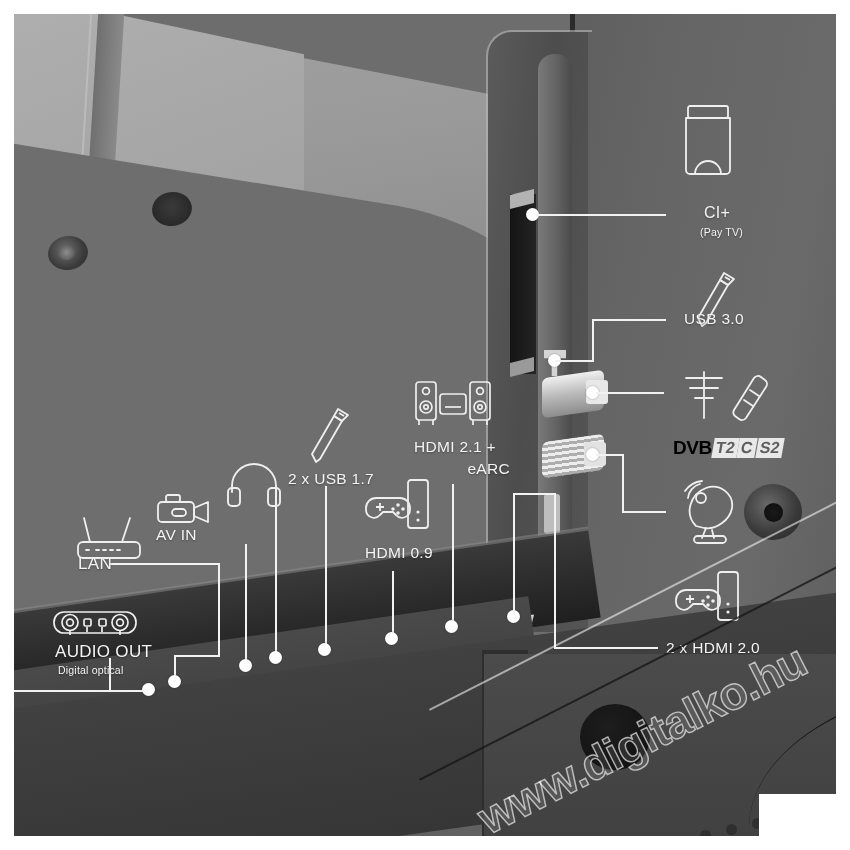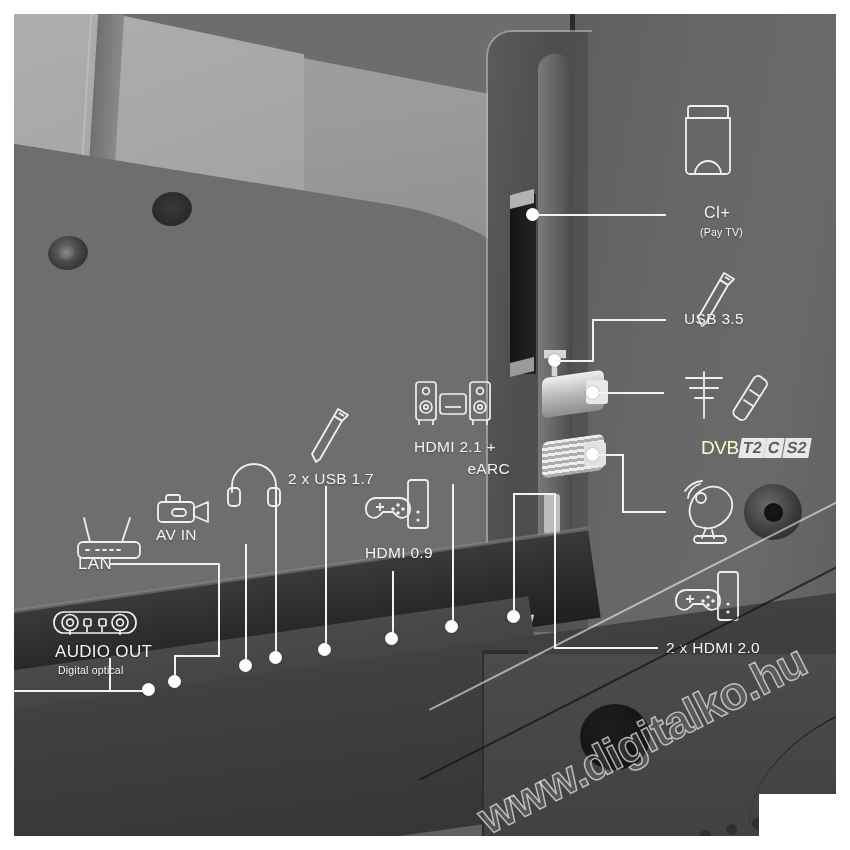"USB 3.5" div.lbl { text: 3.5 -> 3.0 }
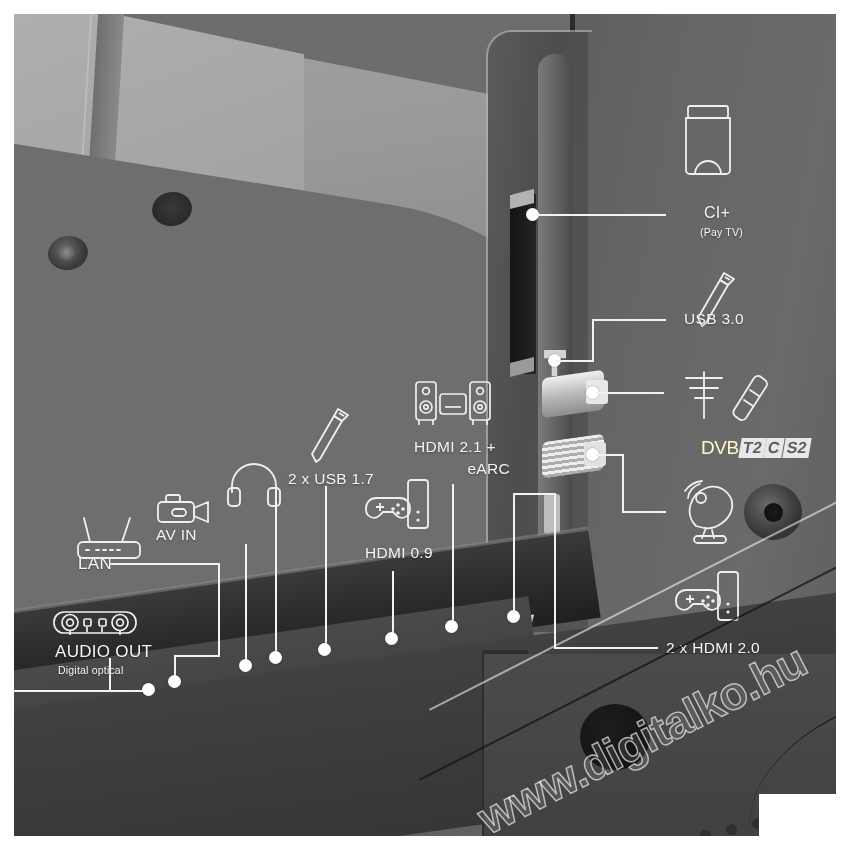"DVB" .dvb .d1 { color: #fef9c3 -> #000000; font-weight: 400 -> 700; margin-left: 28px -> none }
